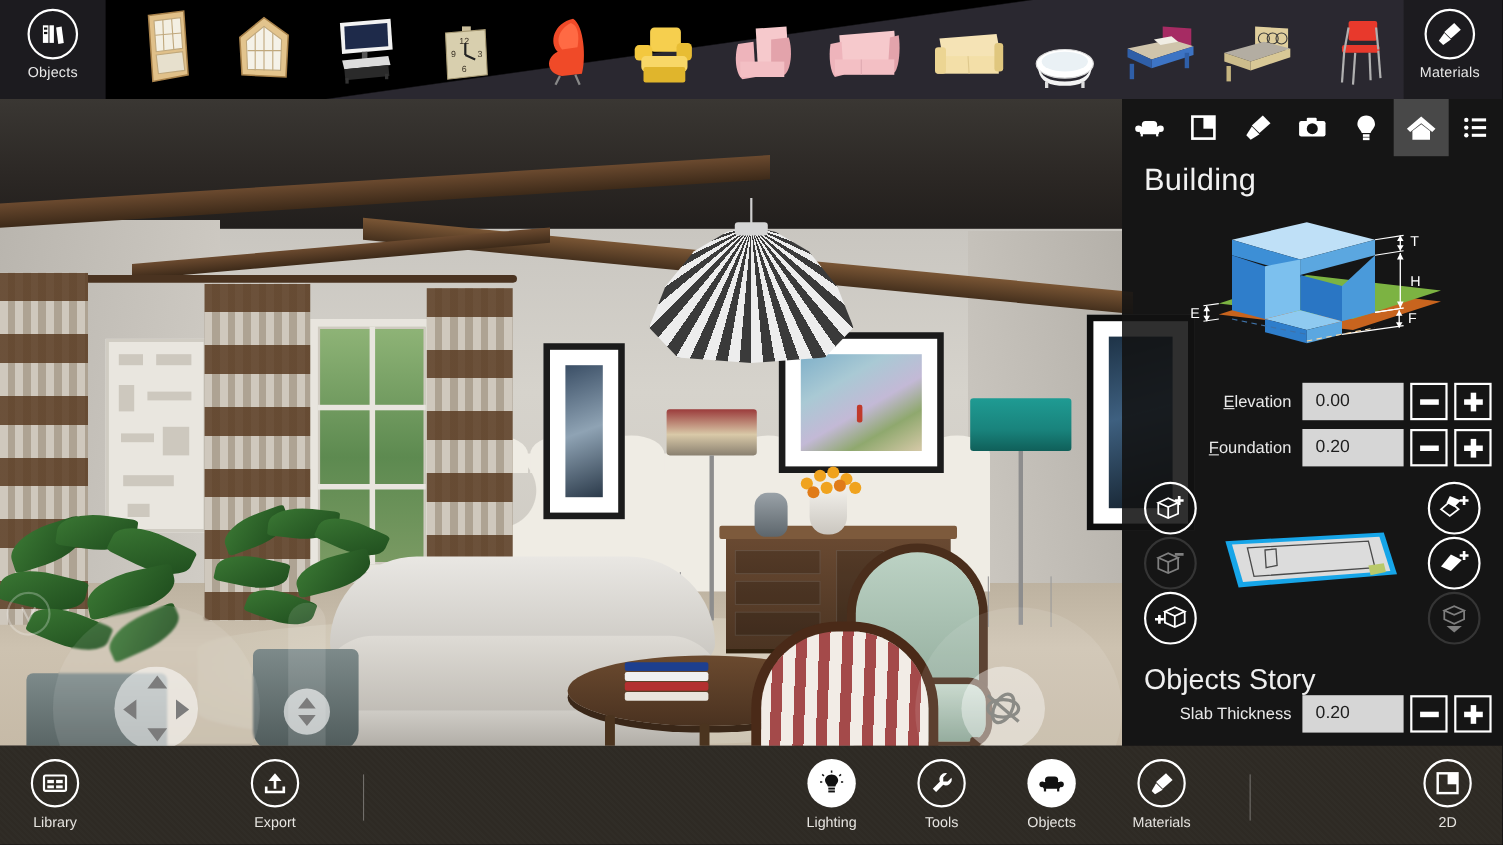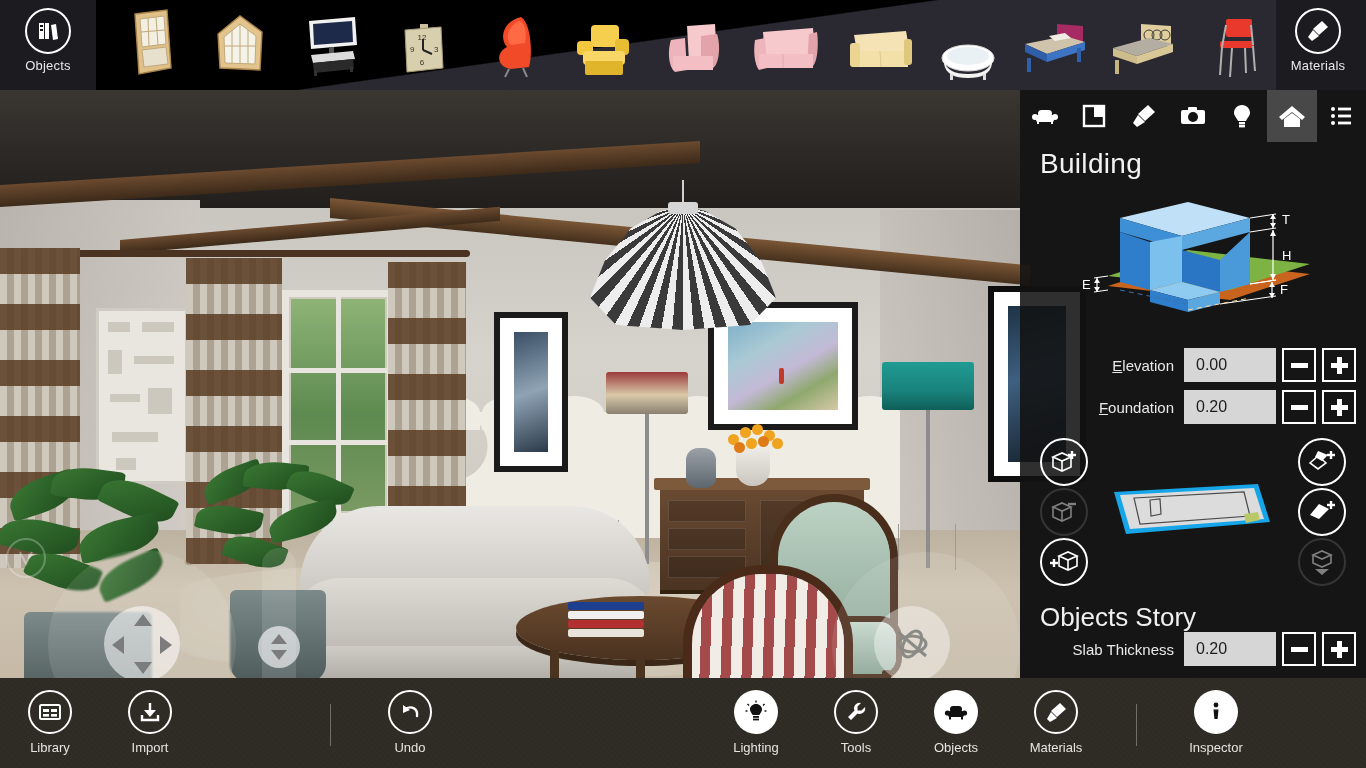"Import" div.bb-item { html: <div> <div> <svg> <line></line> <polygon></polygon> <polyline></polyline> </svg> </div> <span>Import</span> </div> -> none }
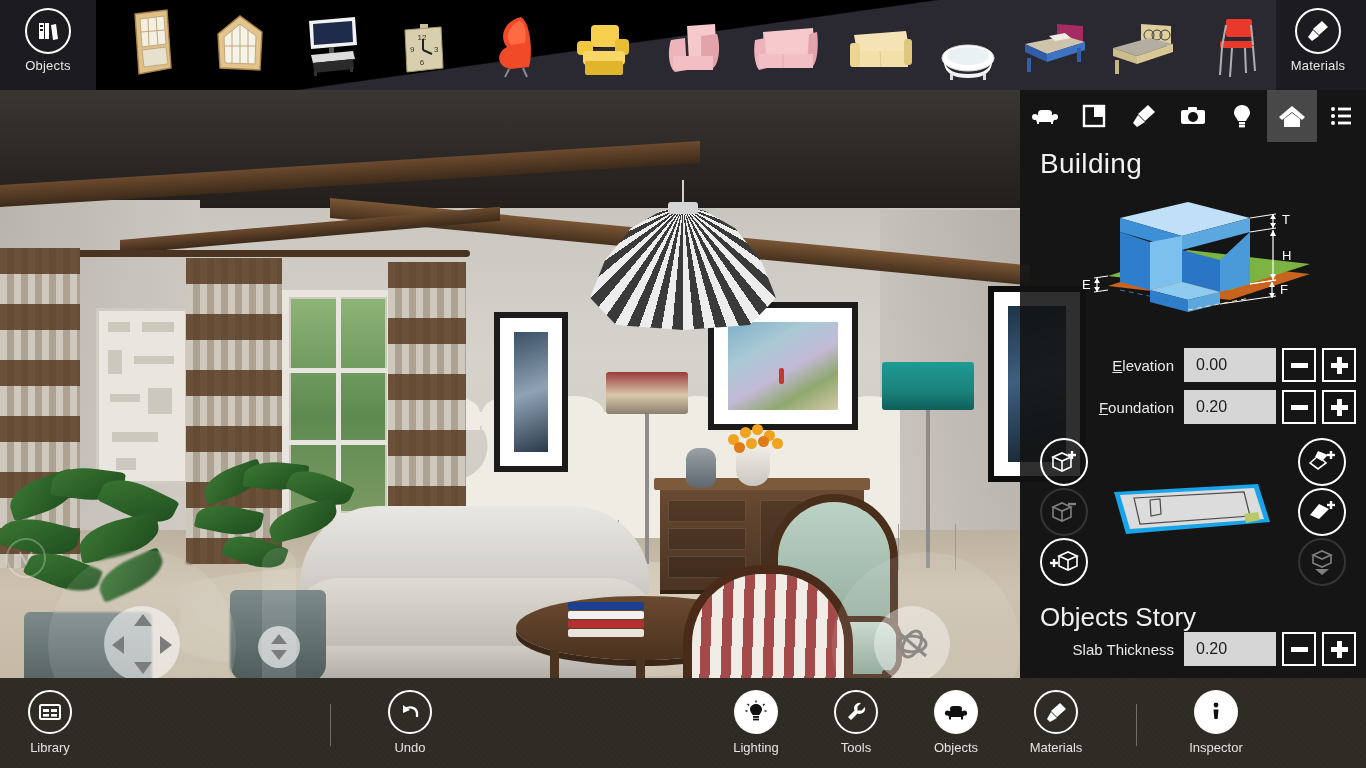"Export" div.bb-item { html: none -> <div> <div> <svg> <line></line> <polygon></polygon> <polyline></polyline> </svg> </div> <span>Export</span> </div> }
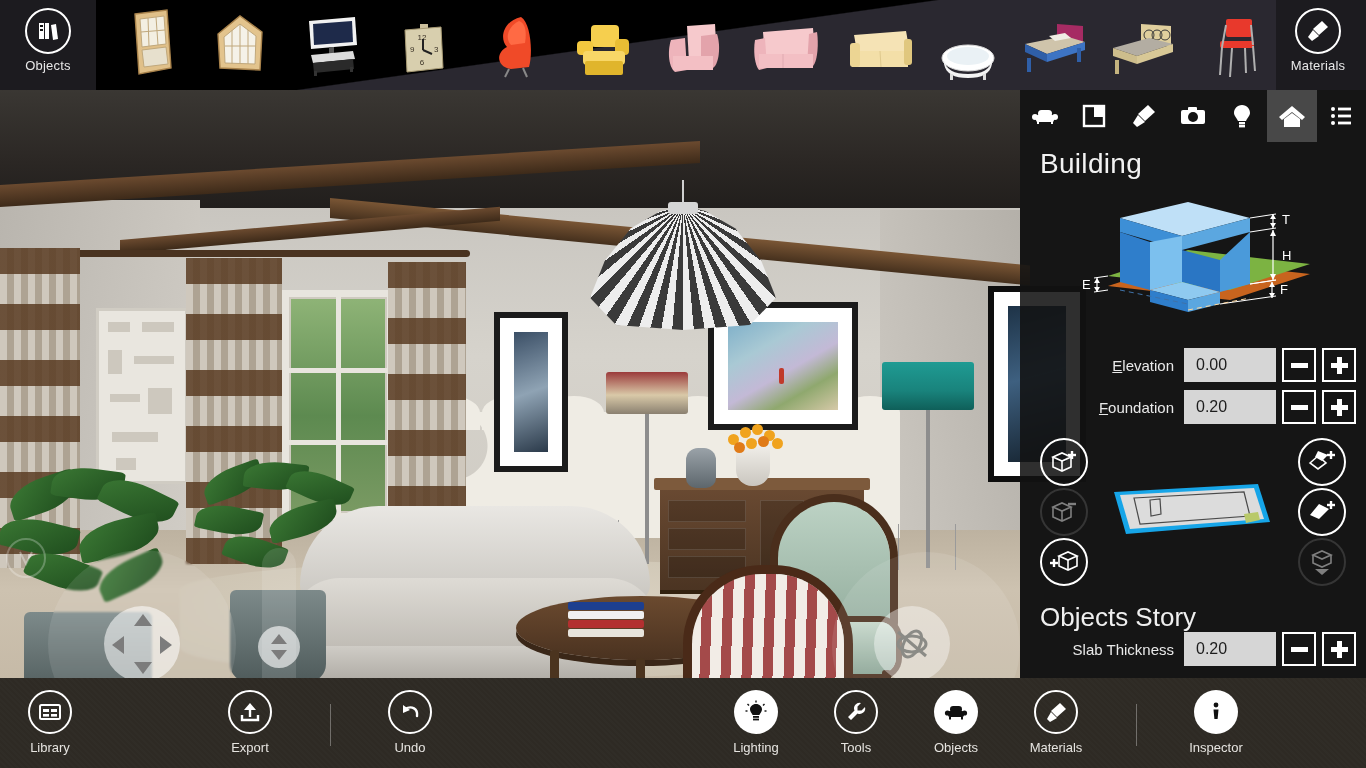"Undo" div.bb-item { html: <div> <div> <svg> <path></path> <polygon></polygon> </svg> </div> <span>Undo</span> </div> -> none }
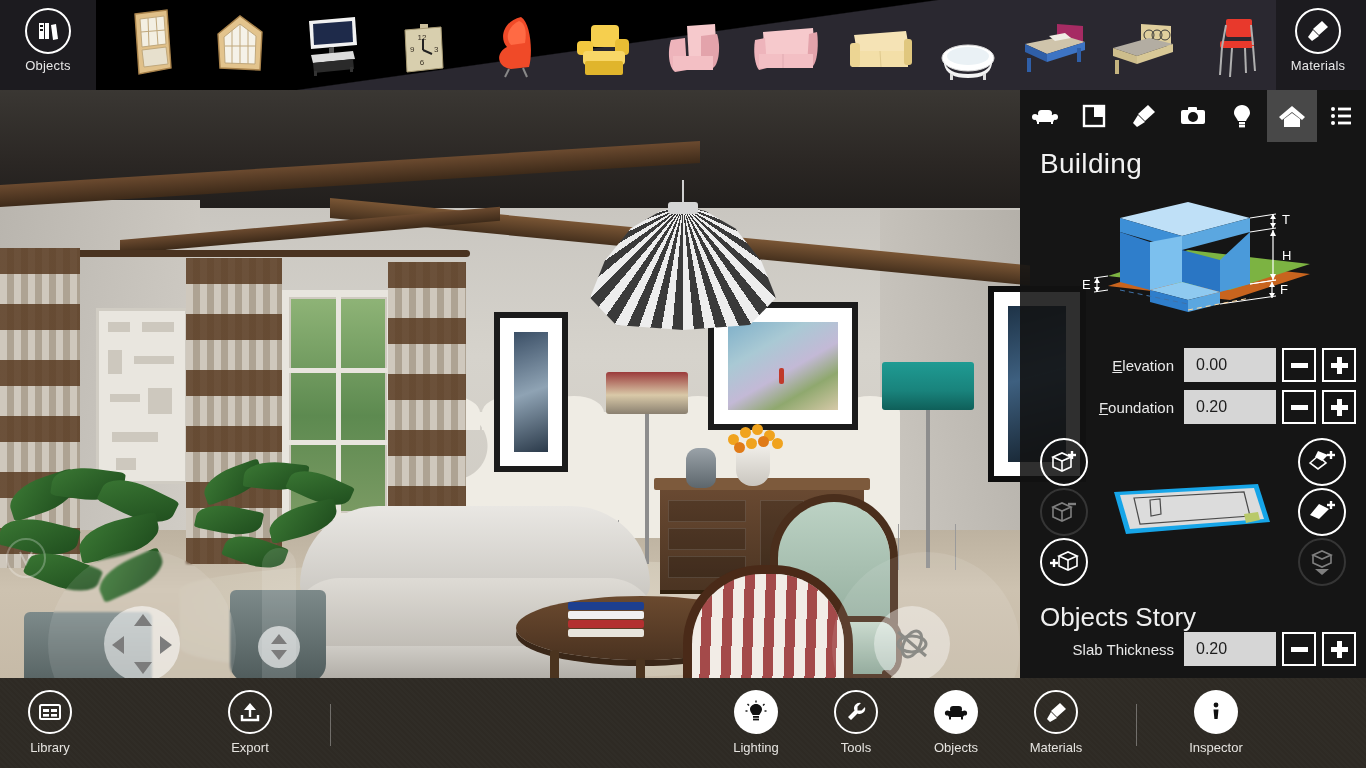"Inspector" div.bb-item { html: <div> <div> <svg> <circle></circle> <path></path> </svg> </div> <span>Inspector</span> </div> -> none }
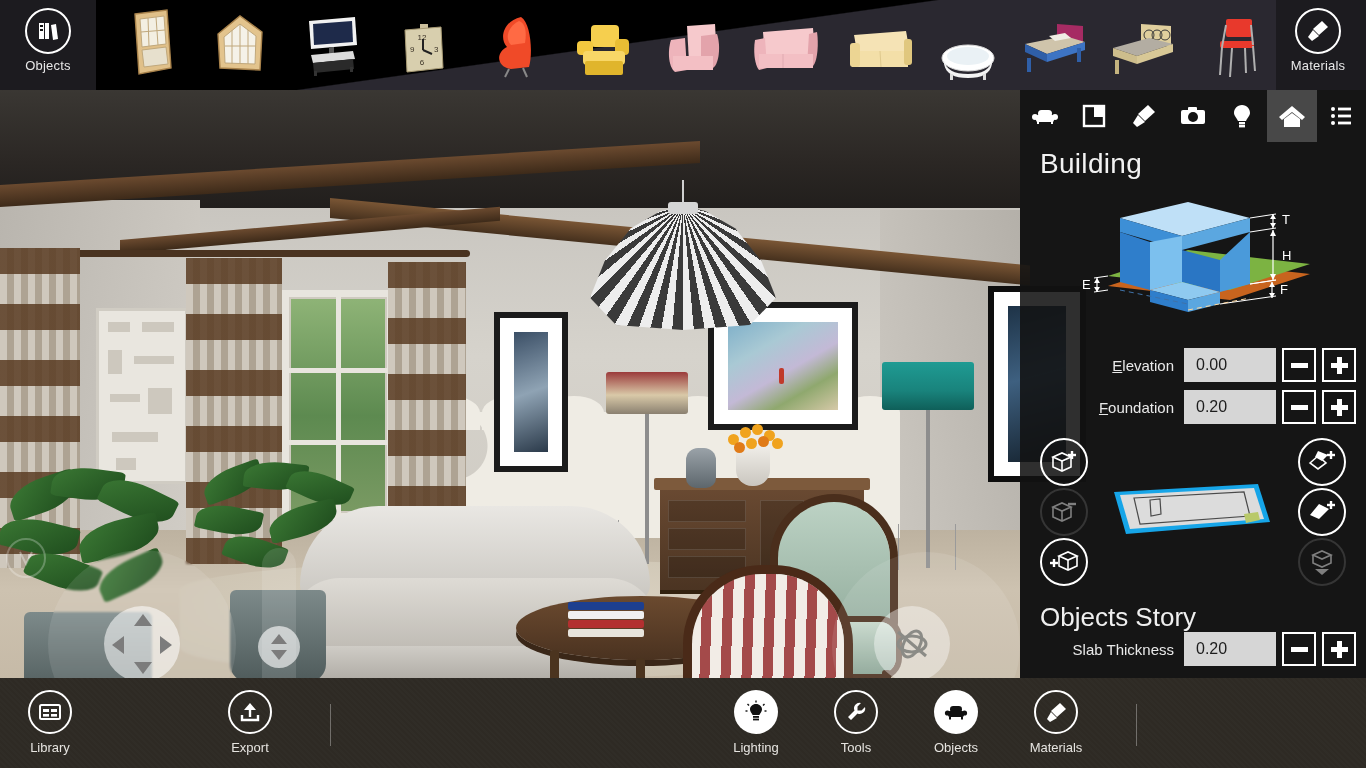"2D" div.bb-item { html: none -> <div> <div> <svg> <rect></rect> <rect></rect> </svg> </div> <span>2D</span> </div> }
